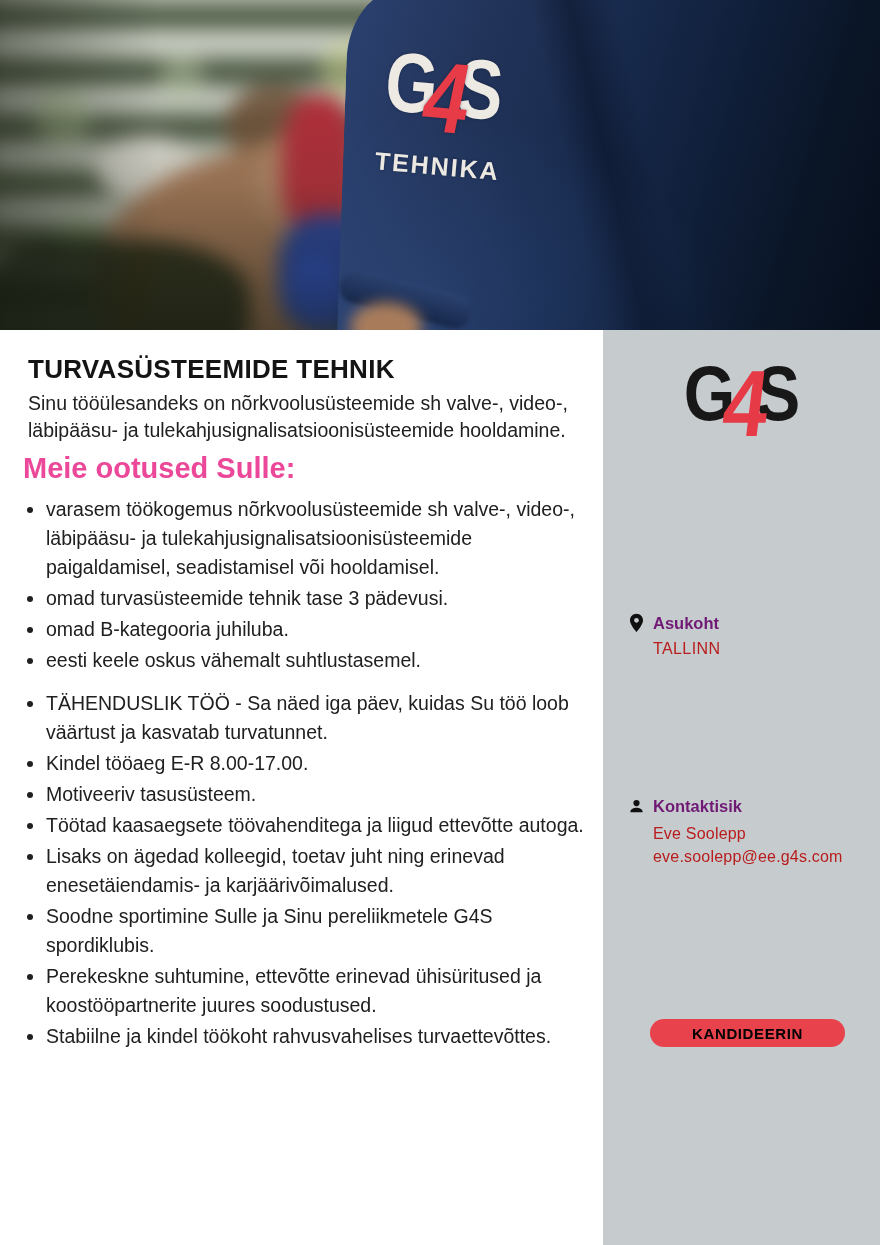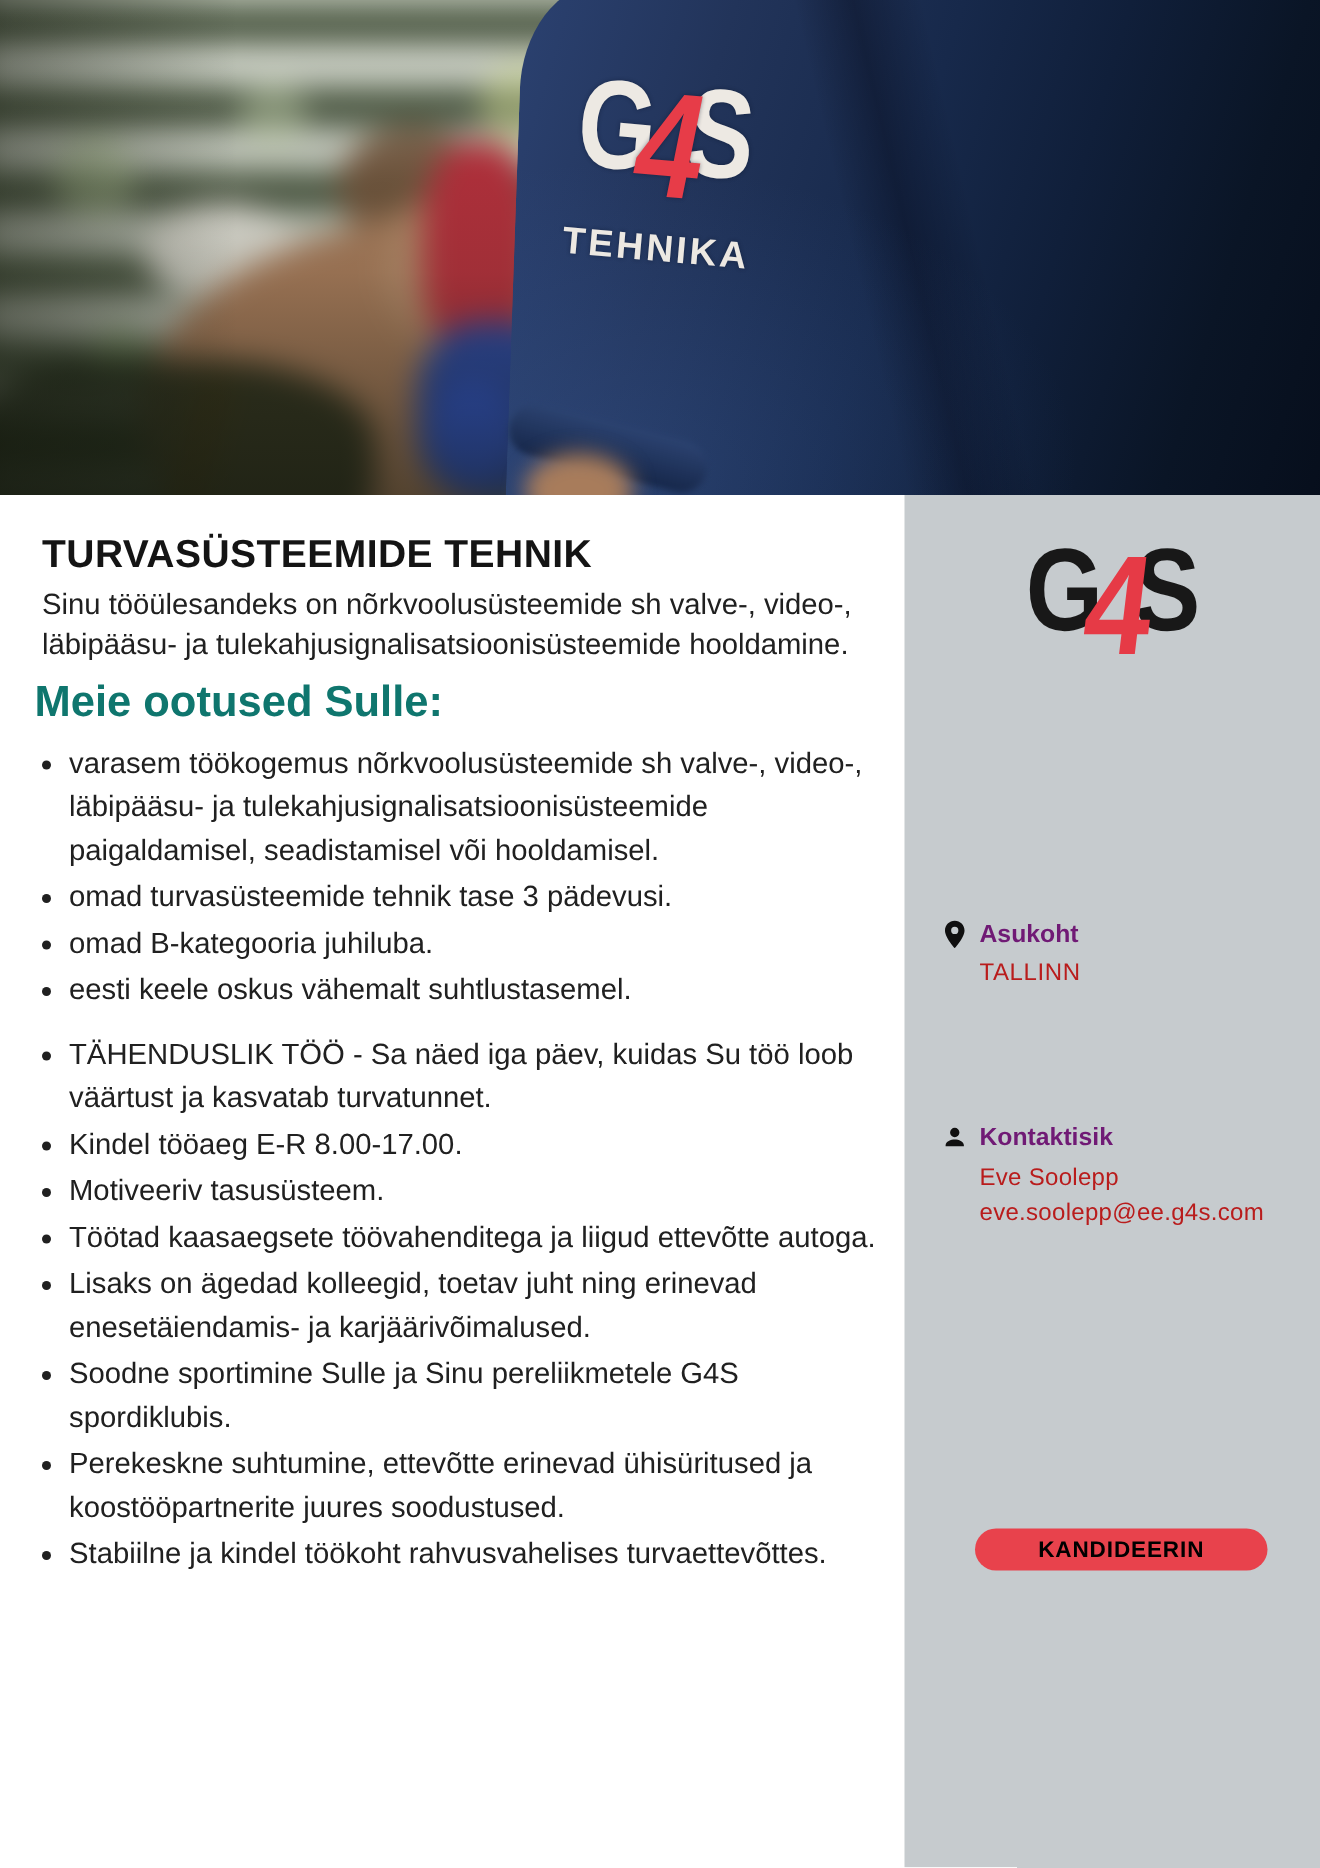"Meie ootused Sulle:" h2 { color: #0f766e -> #ec4899 }
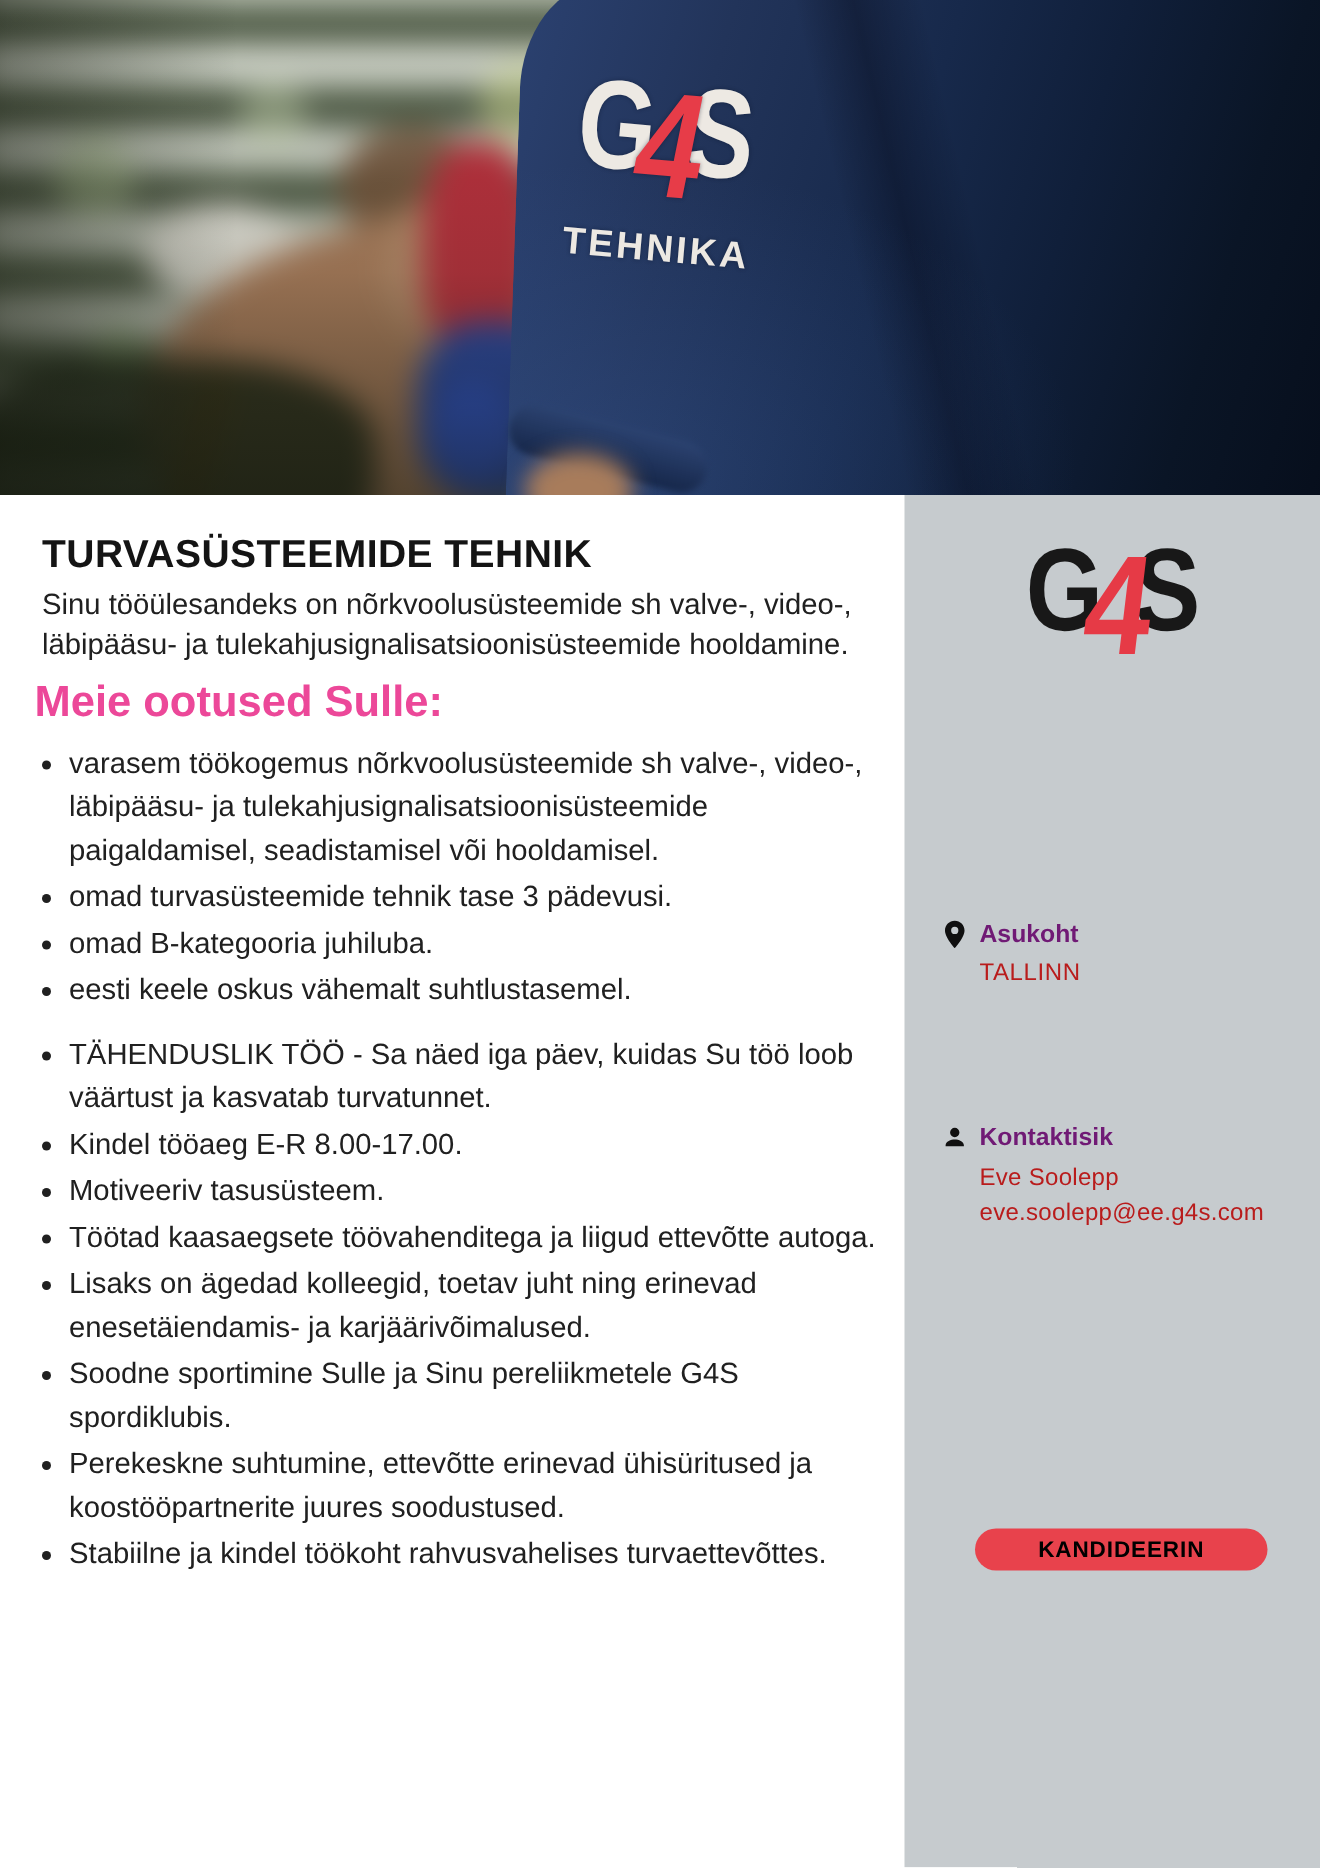"Kontaktisik" .sec-contact { top: 418px -> 466px }
